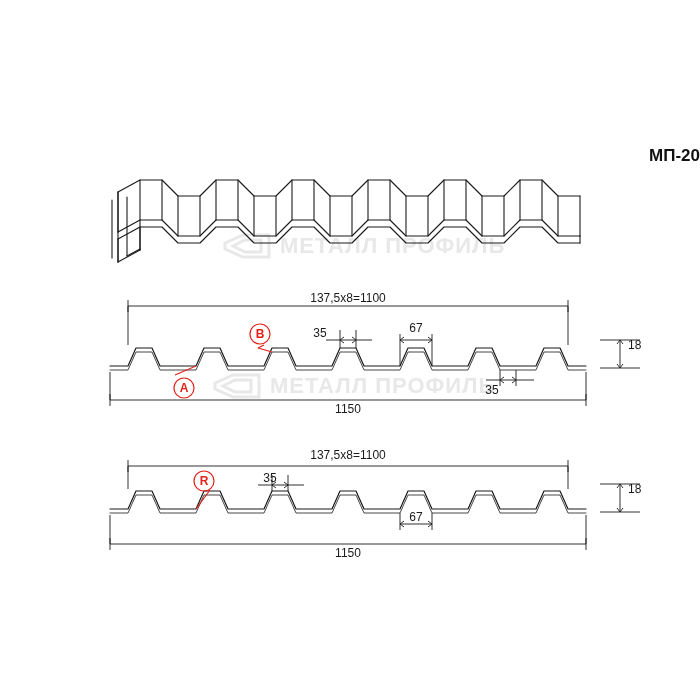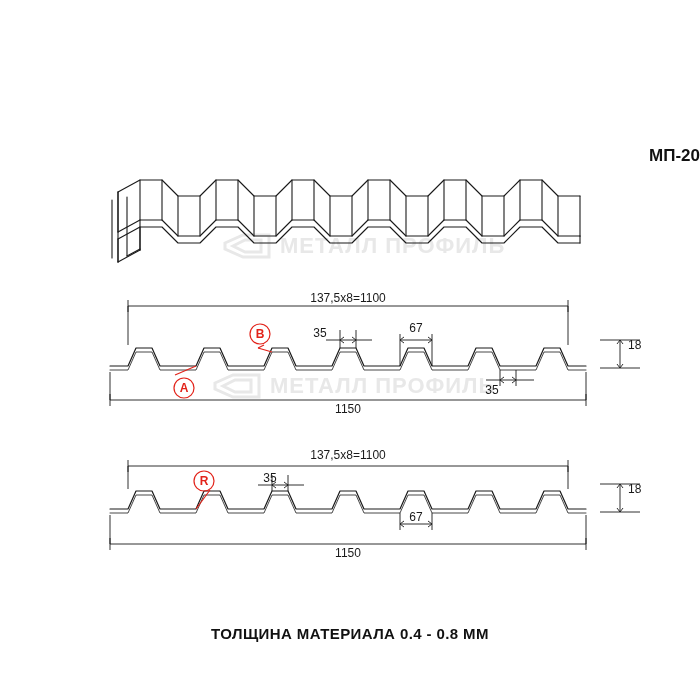"ТОЛЩИНА МАТЕРИАЛА 0.4 - 0.8" div.footnote { html: <div>ТОЛЩИНА МАТЕРИАЛА 0.4 - 0.8 ММ</div> -> none }
